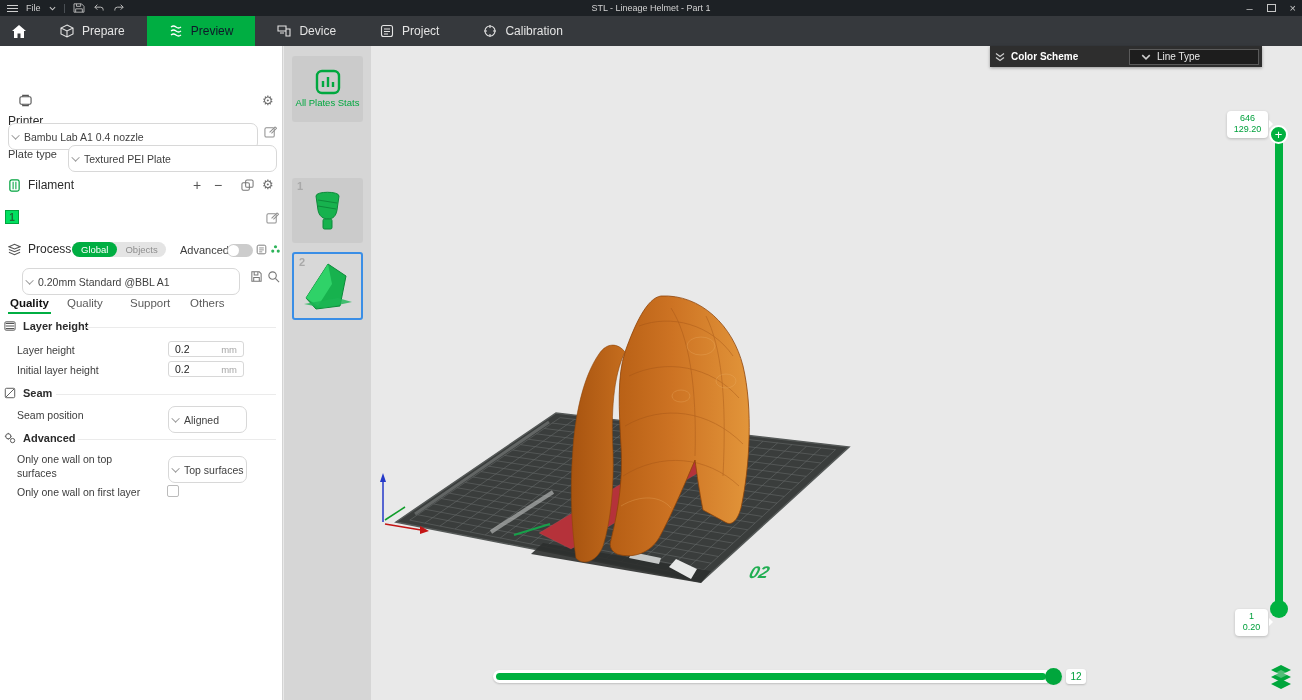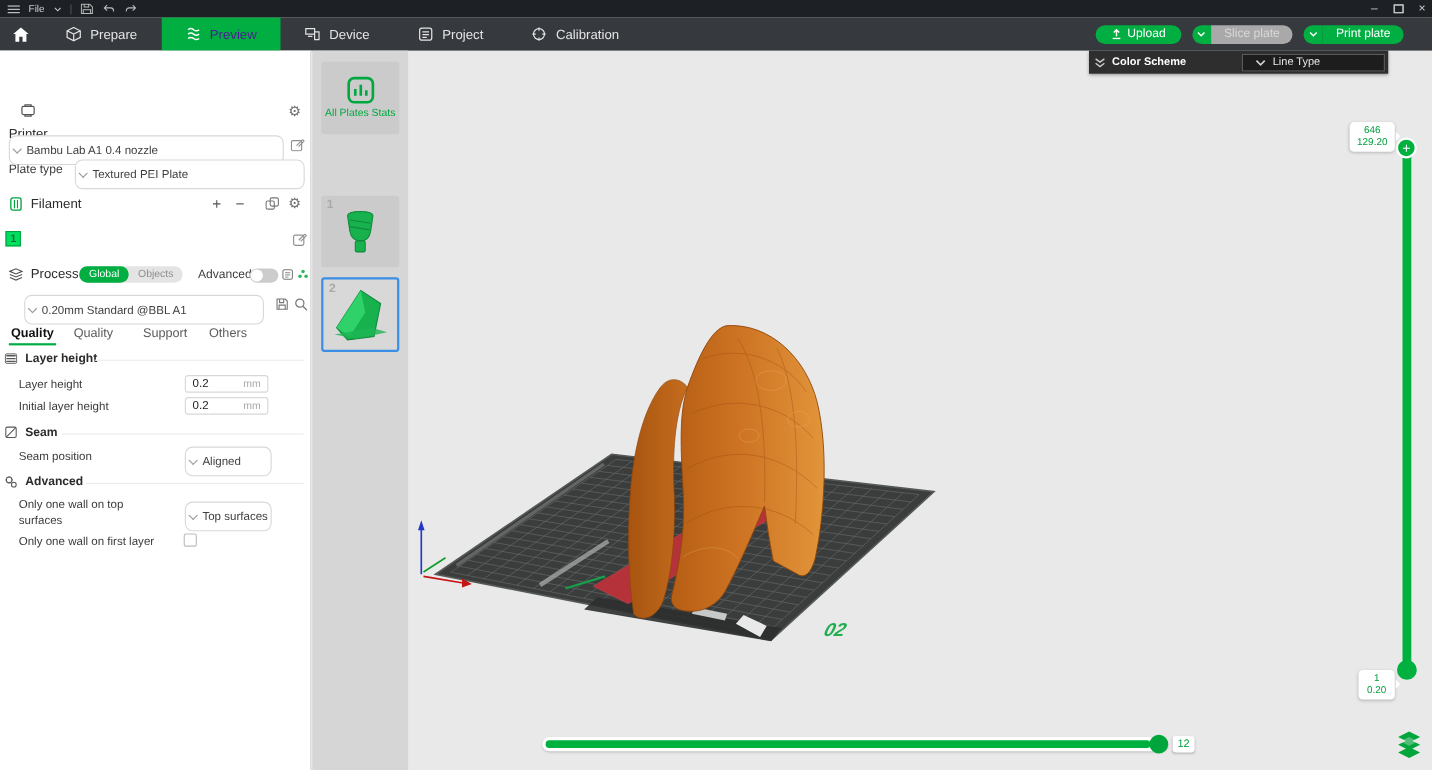"STL - Lineage Helmet -" div.tb-title { html: none -> <div>STL - Lineage Helmet - Part 1</div> }
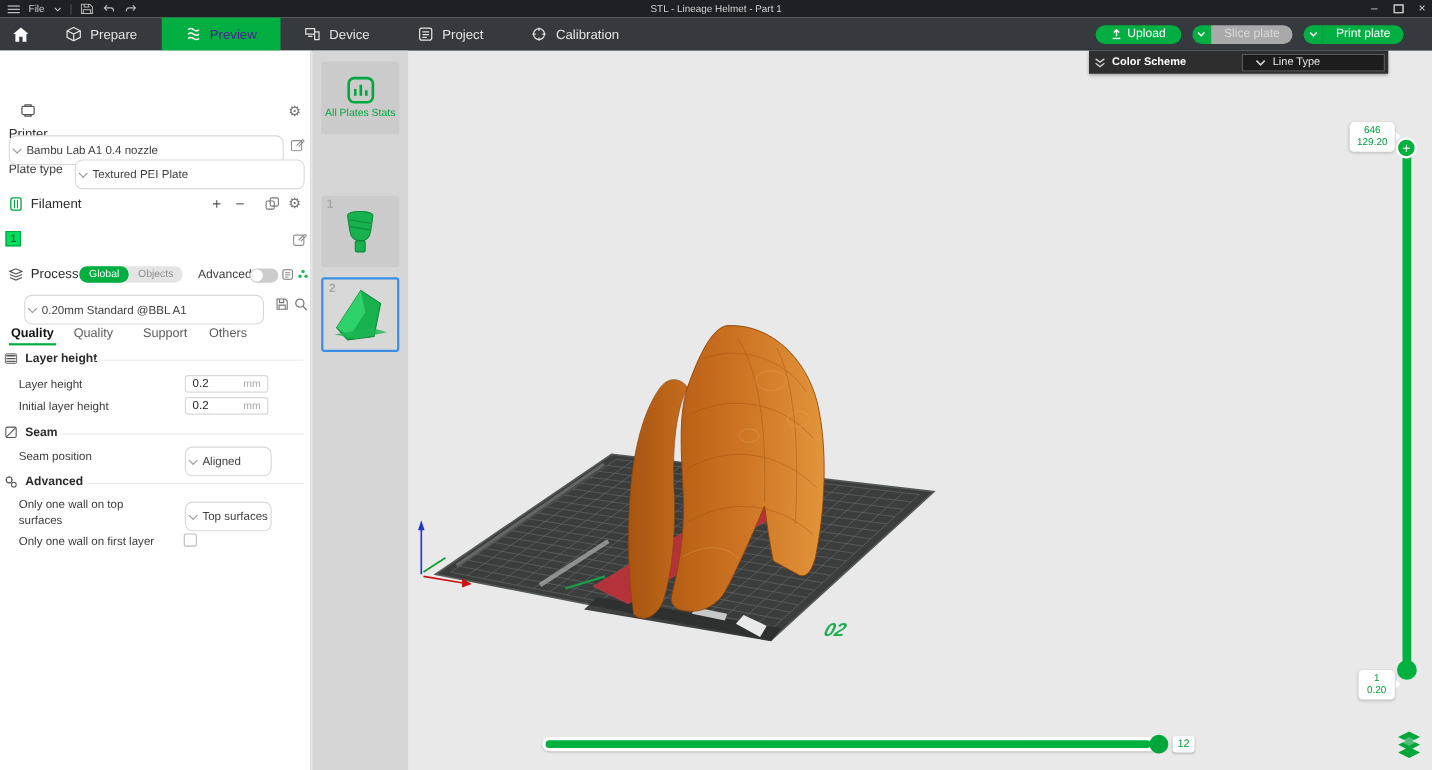"Preview" .nav-tab.active { color: #4c1d95 -> #0f172a }
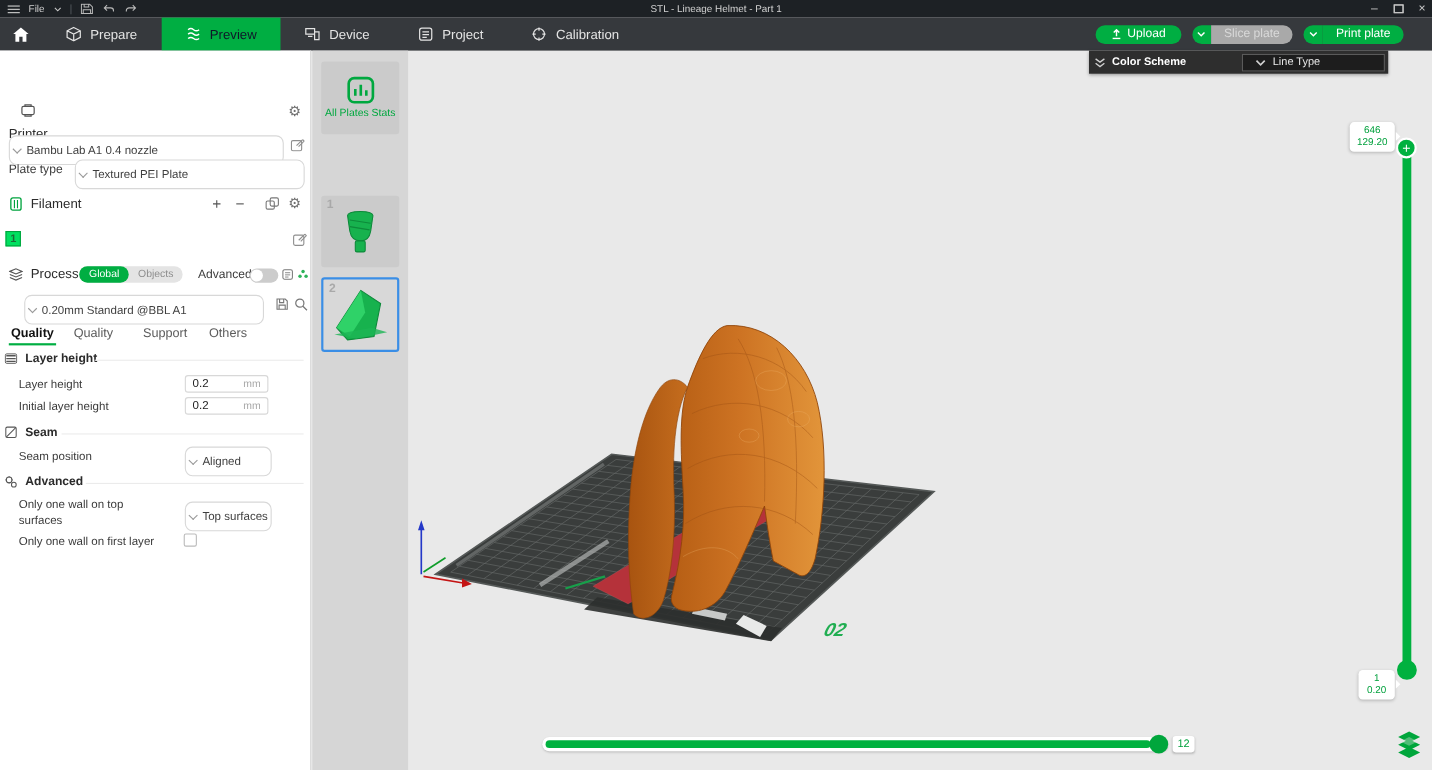"Upload" div.nav-right { html: <div> <button> <svg> <path></path> </svg> <span>Upload</span> </button> <div> <div> <svg> <path></path> </svg> </div> <div> <span>Slice plate</span> </div> </div> <div> <div> <svg> <path></path> </svg> </div> <div> <span>Print plate</span> </div> </div> </div> -> none }
